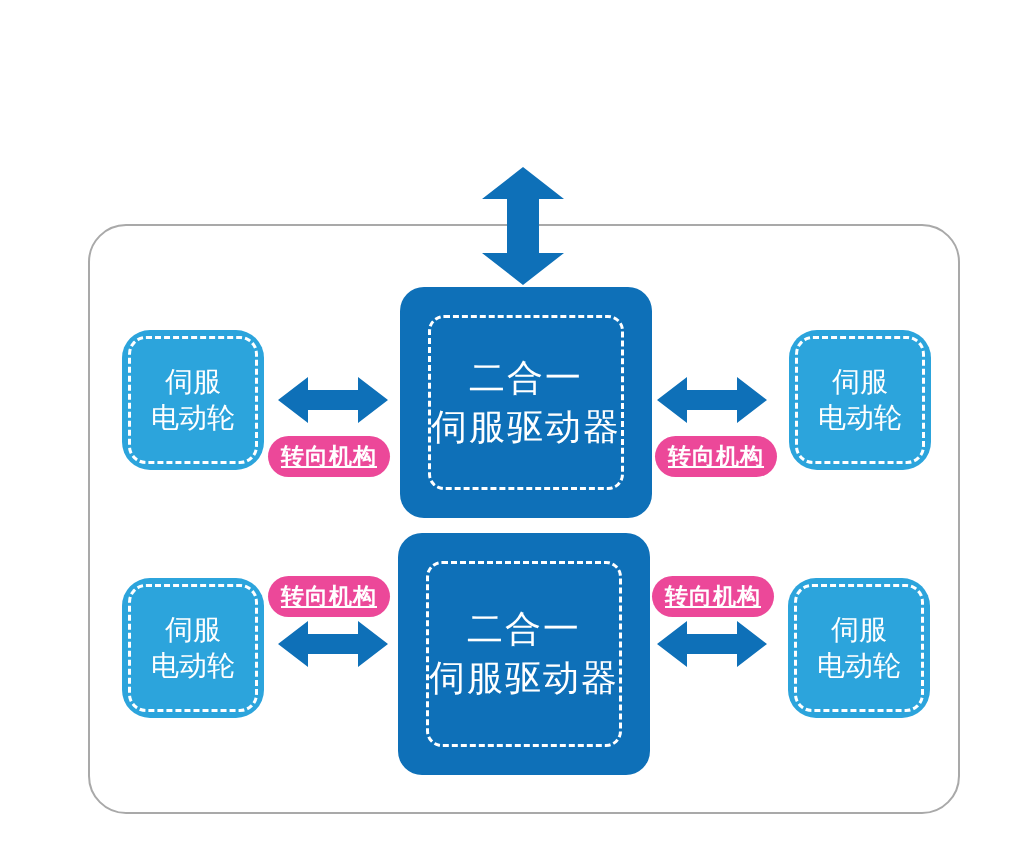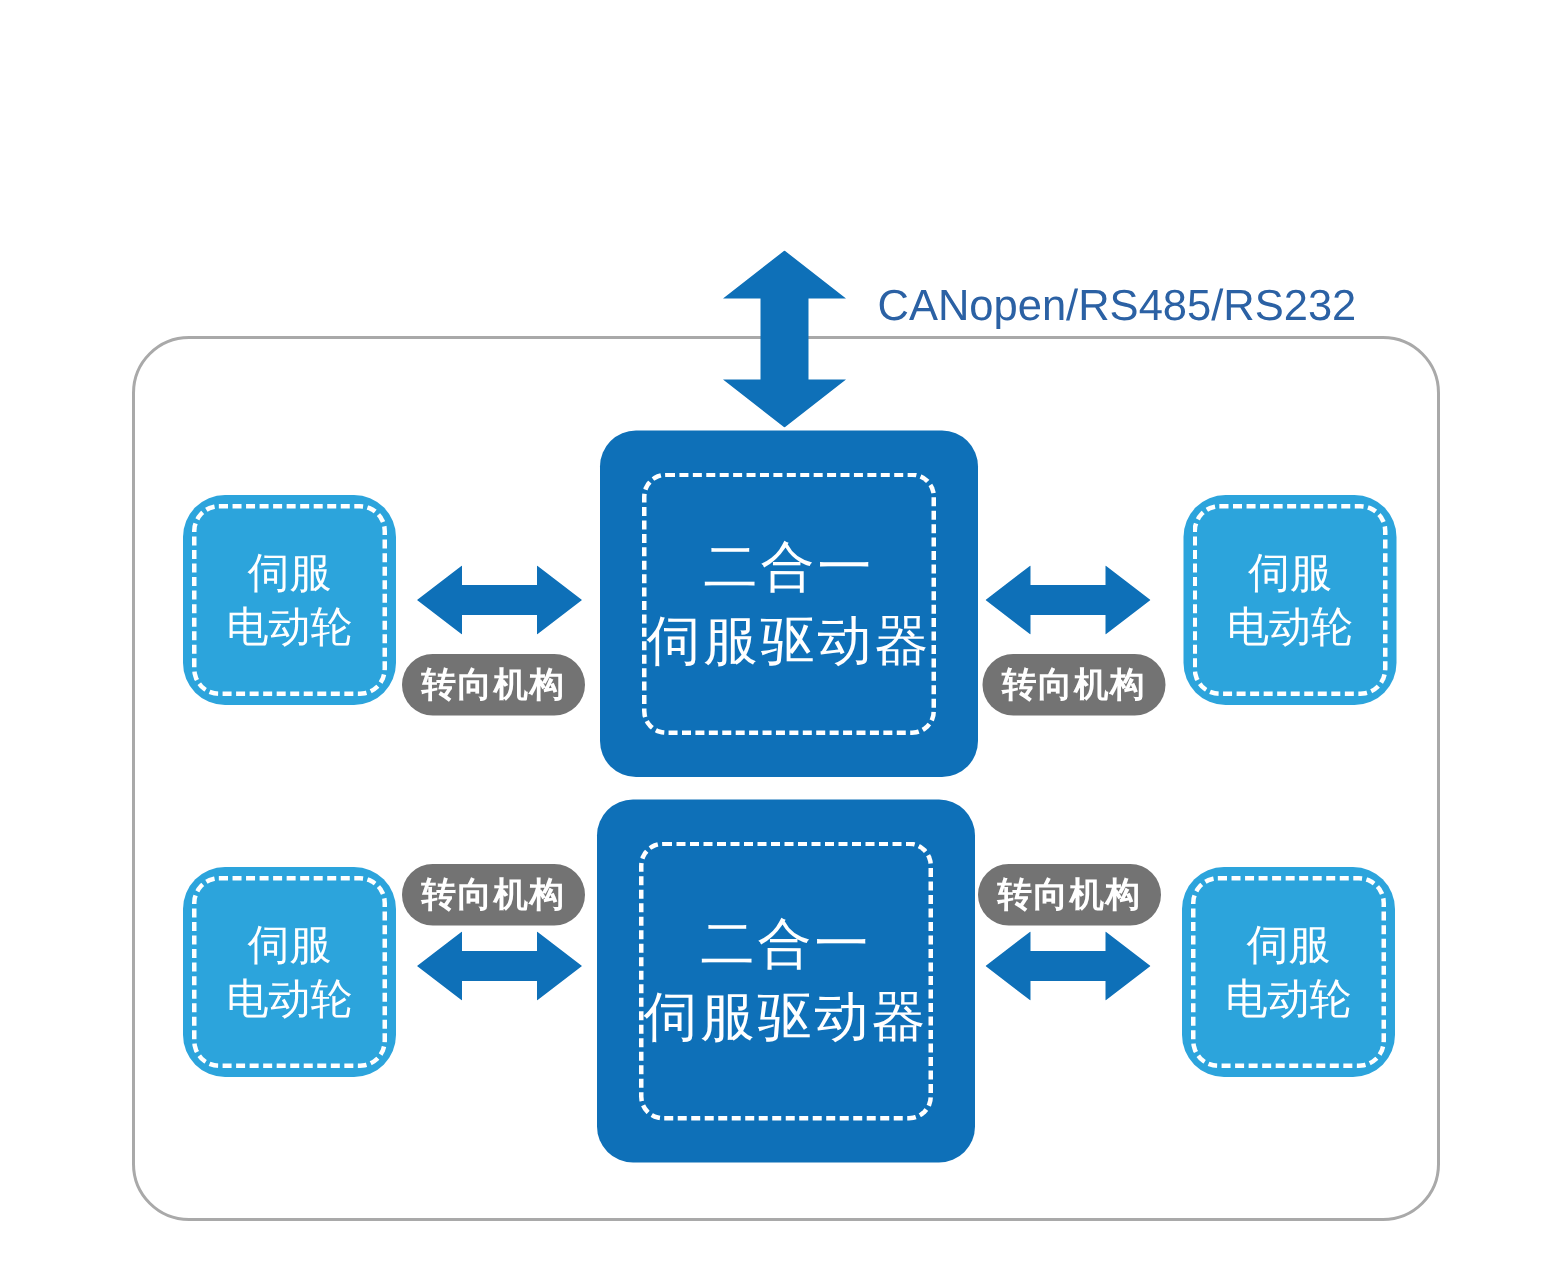"CANopen/RS485/RS232" div.bus-label { html: <div>CANopen/RS485/RS232</div> -> none }
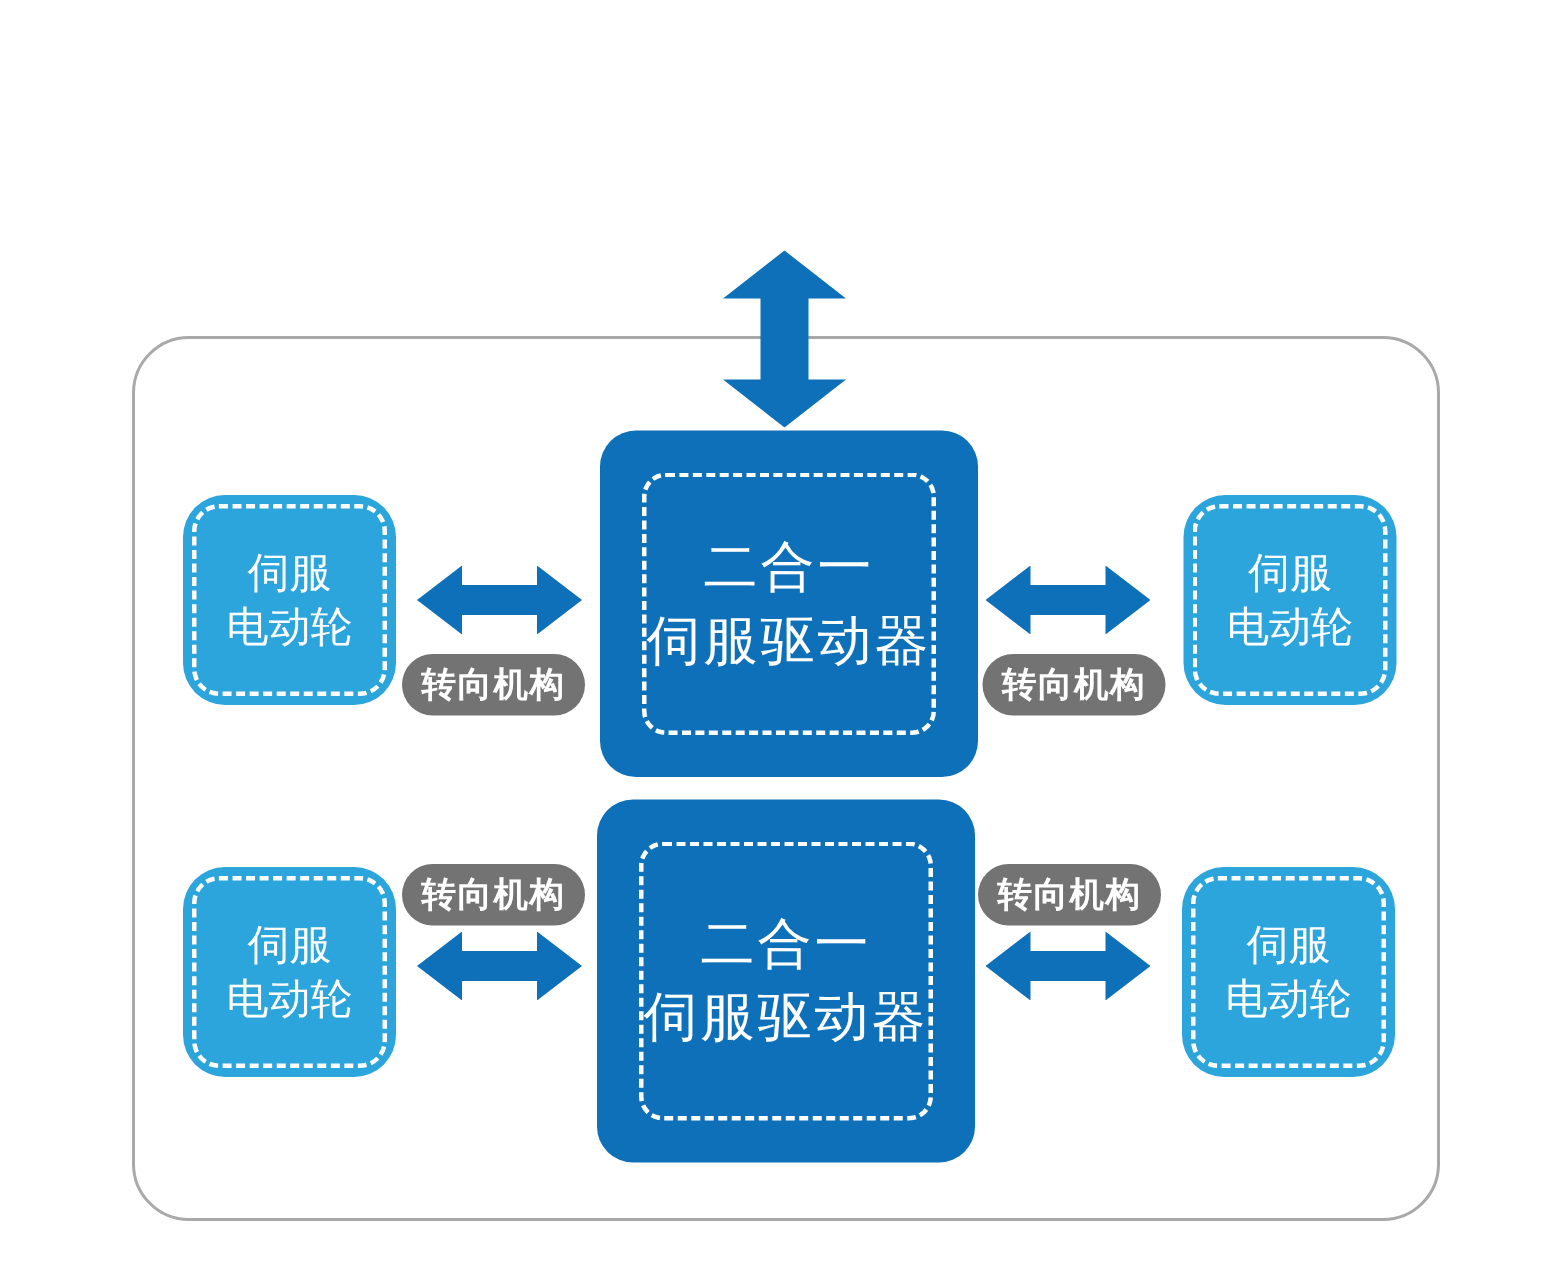"转向机构" .pill { background: #737373 -> #ec4899; text-decoration: none -> underline }
